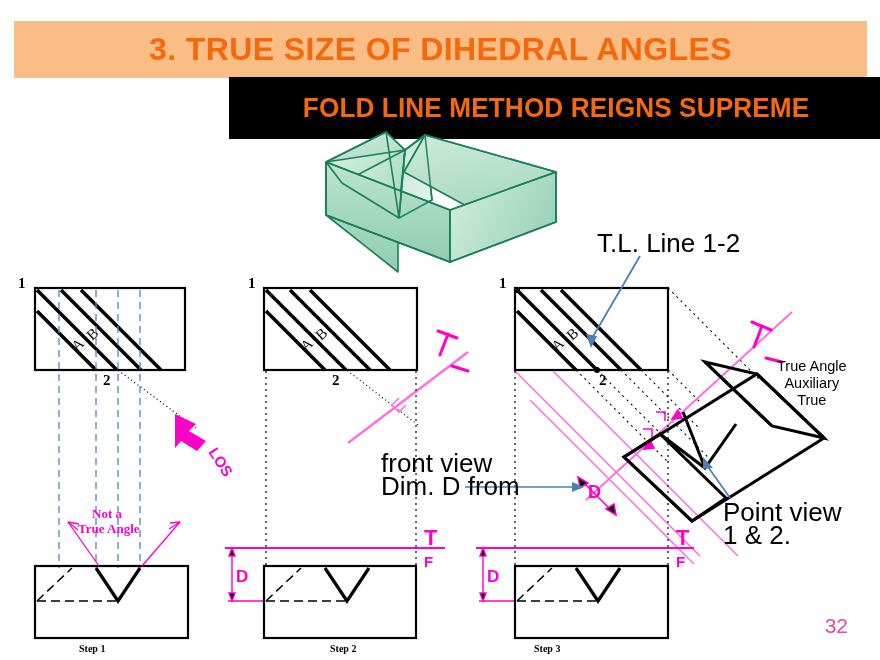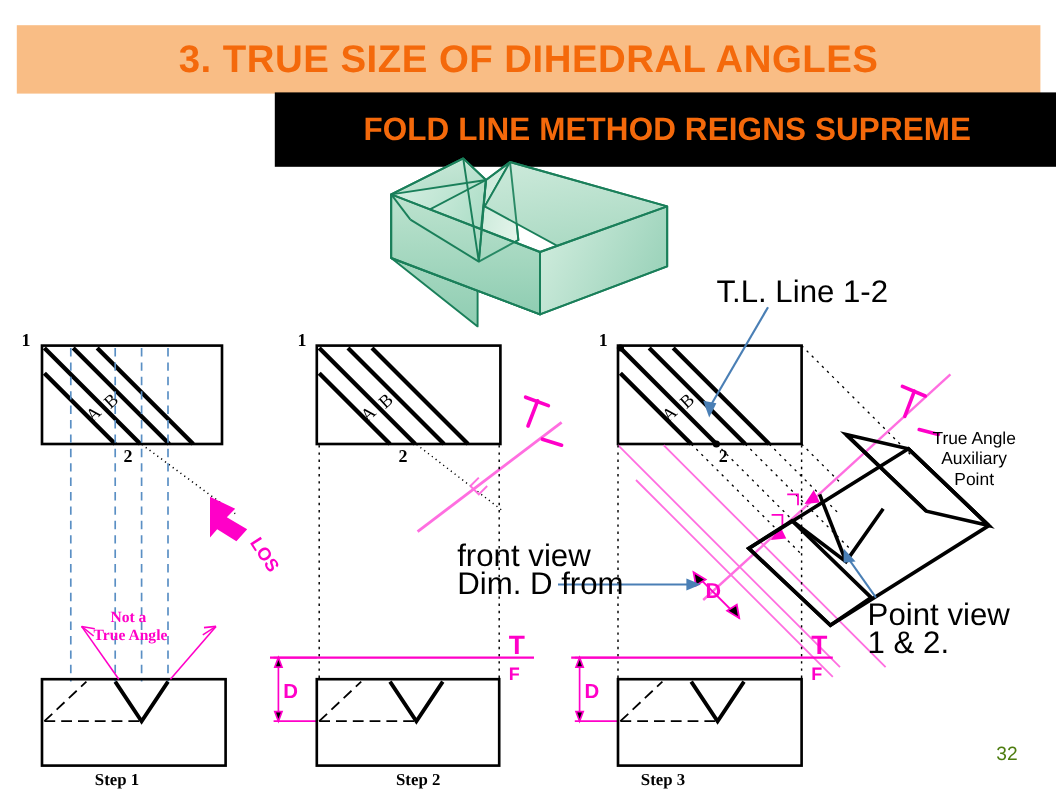"Point" div { text: Point -> True }
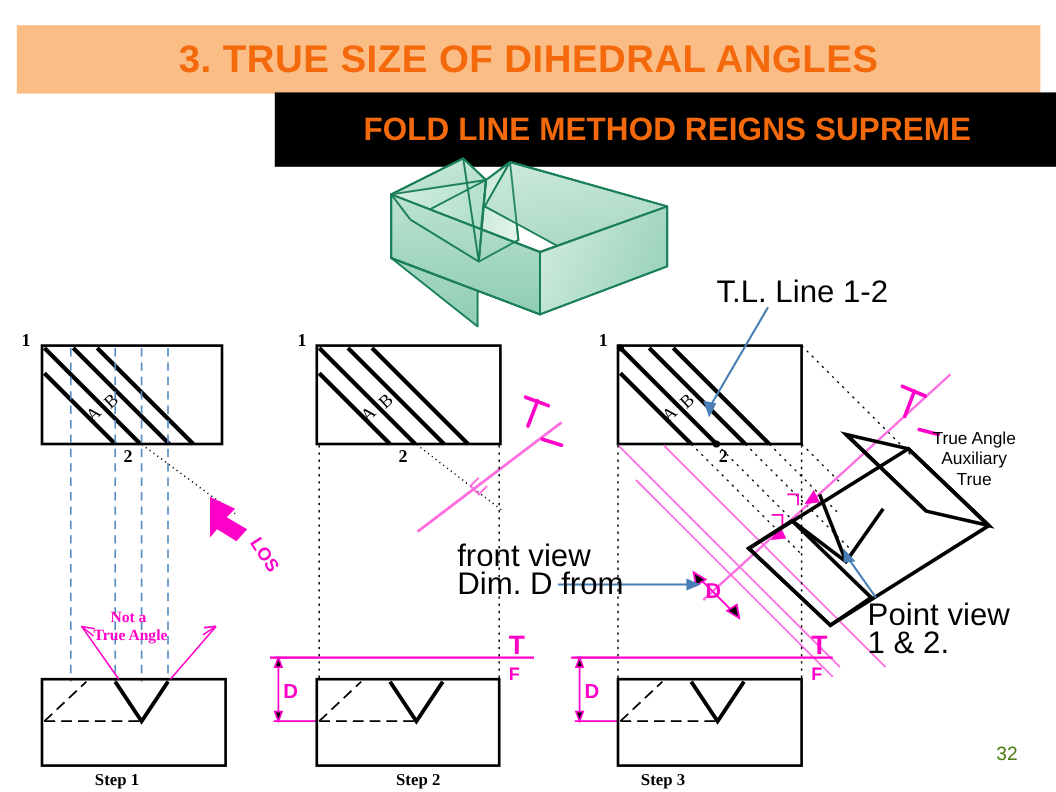"32" #page-number { color: #4d7c0f -> #ec4899; font-size: 16px -> 21px }
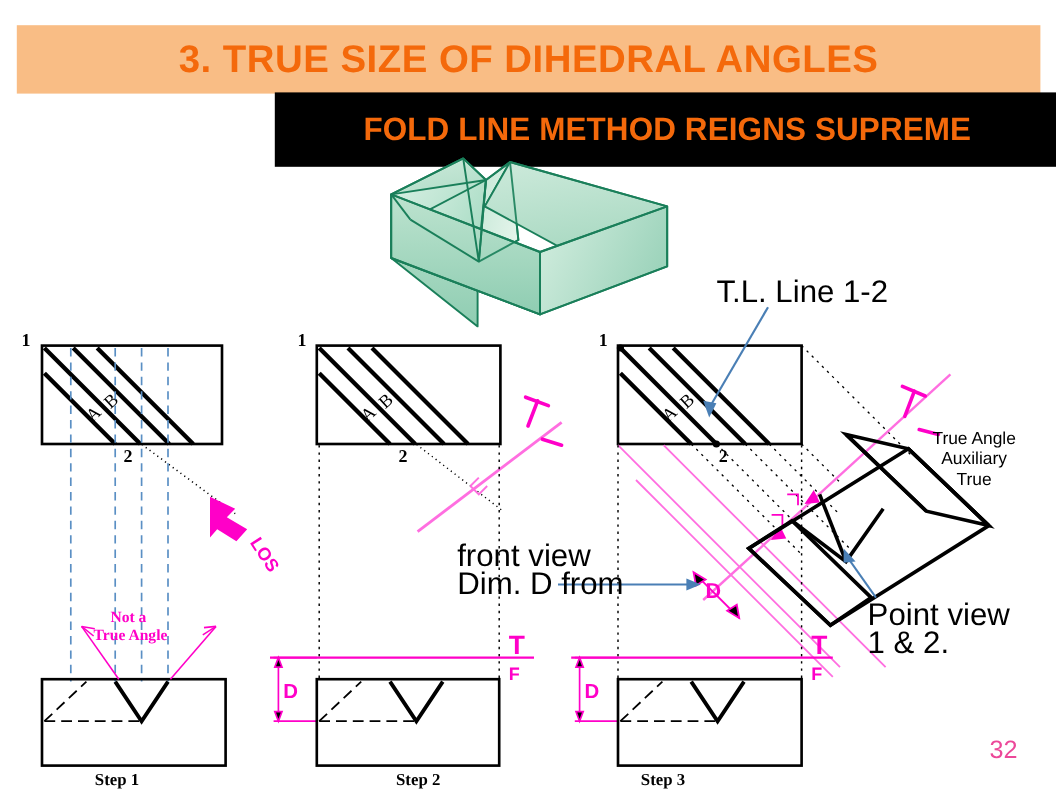"Step 1" .steplabel { font-size: 14px -> 10px }
